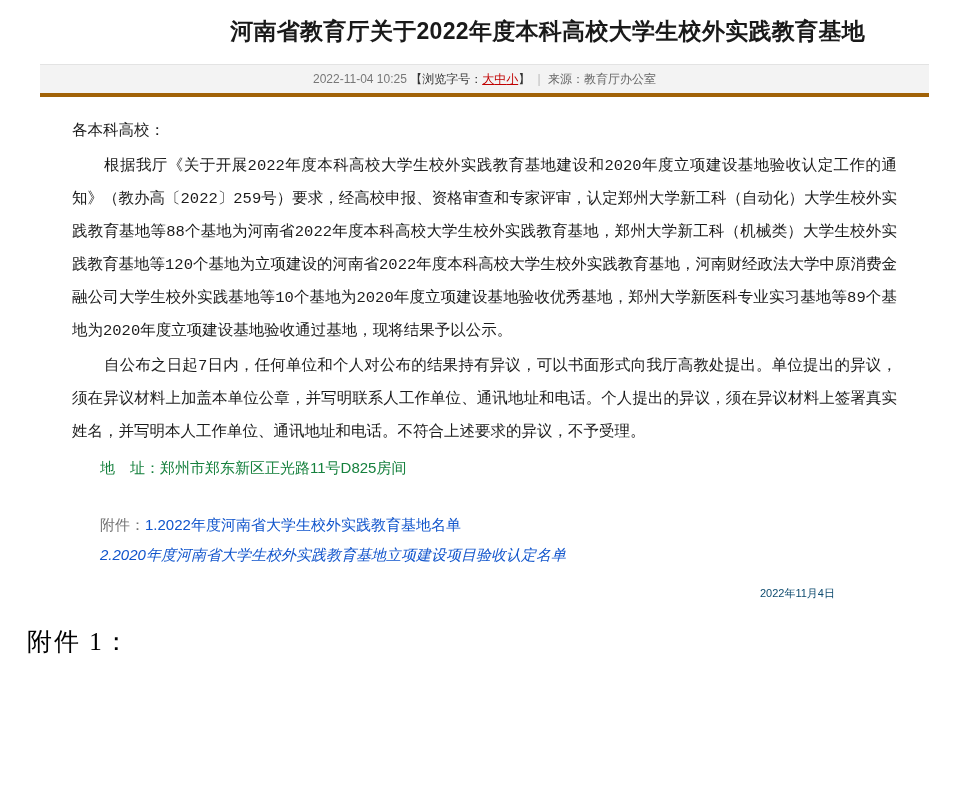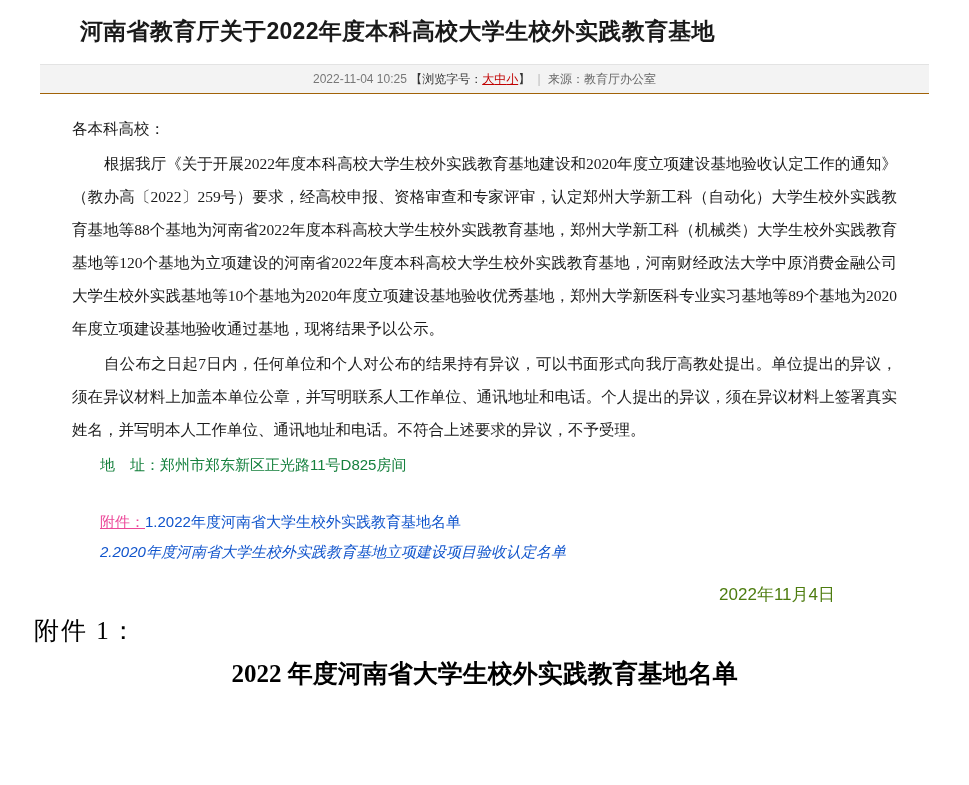"河南省教育厅关于2022年度本科高校大学生校外实践教育基地" .title-block { padding: 14px 80px 6px 80px -> 14px 104px 6px 80px; text-align: left -> right }
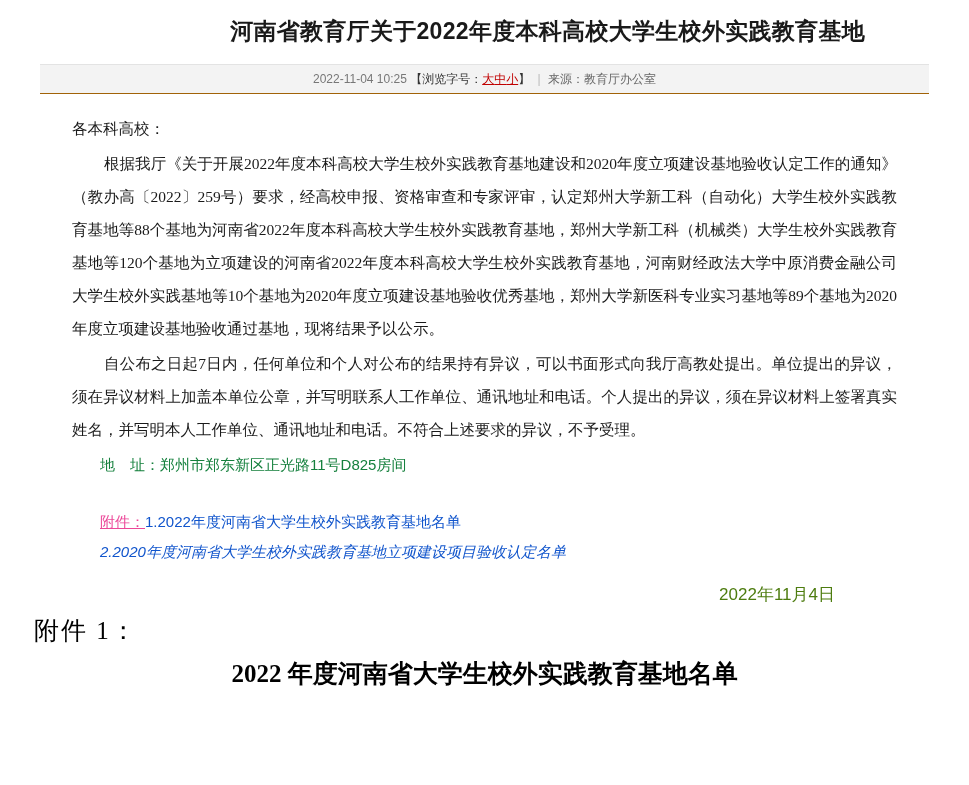"2022-11-04 10:25 【浏览字号：大中小】 | 来源：教育厅办公室" .meta-bar { border-bottom: 1px solid #a16207 -> 4px solid #a16207 }
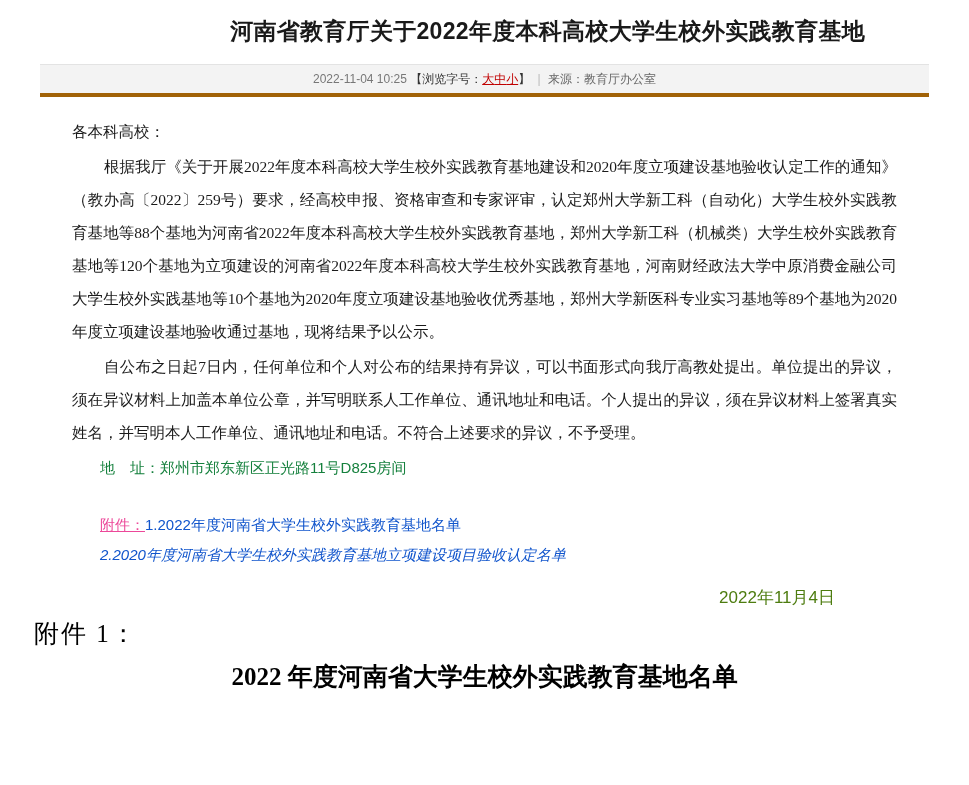"各本科高校：" .p { font-family: Liberation Serif, serif -> Liberation Mono, monospace }
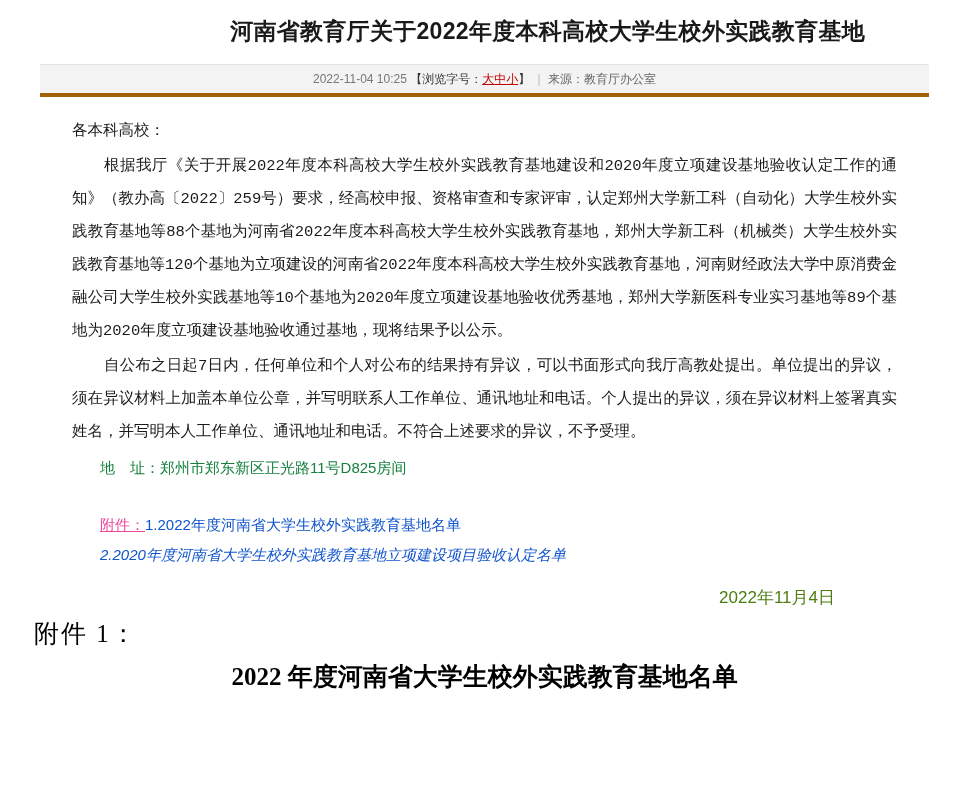"附件：" .attach-head .label { color: #ec4899 -> #737373; text-decoration: underline -> none }
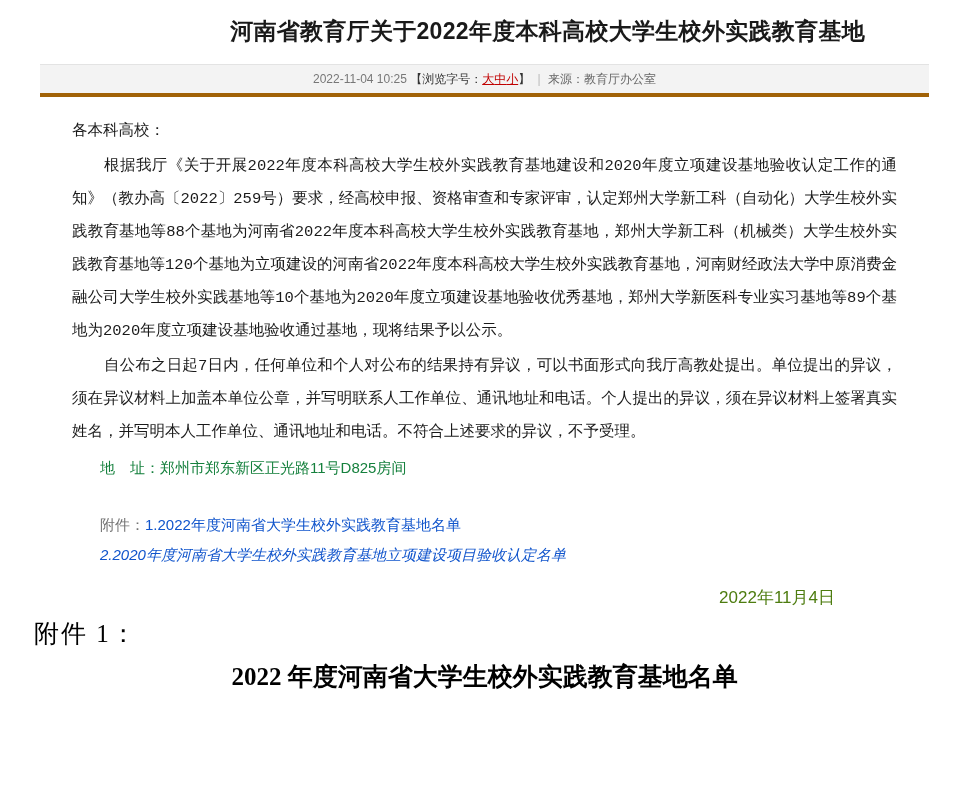"2022年11月4日" .sign-date { color: #4d7c0f -> #0c4a6e; font-size: 17px -> 11px }
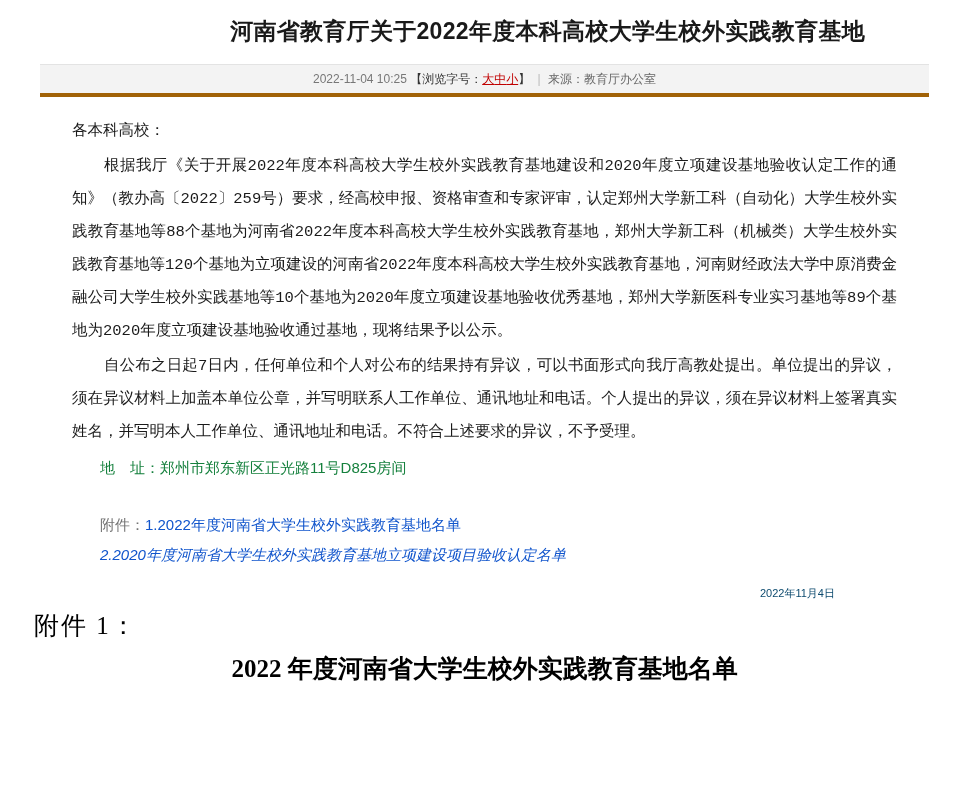"附件 1：" .attachment-section { margin-top: 8px -> 24px; padding: 0 16px -> 0 9px }
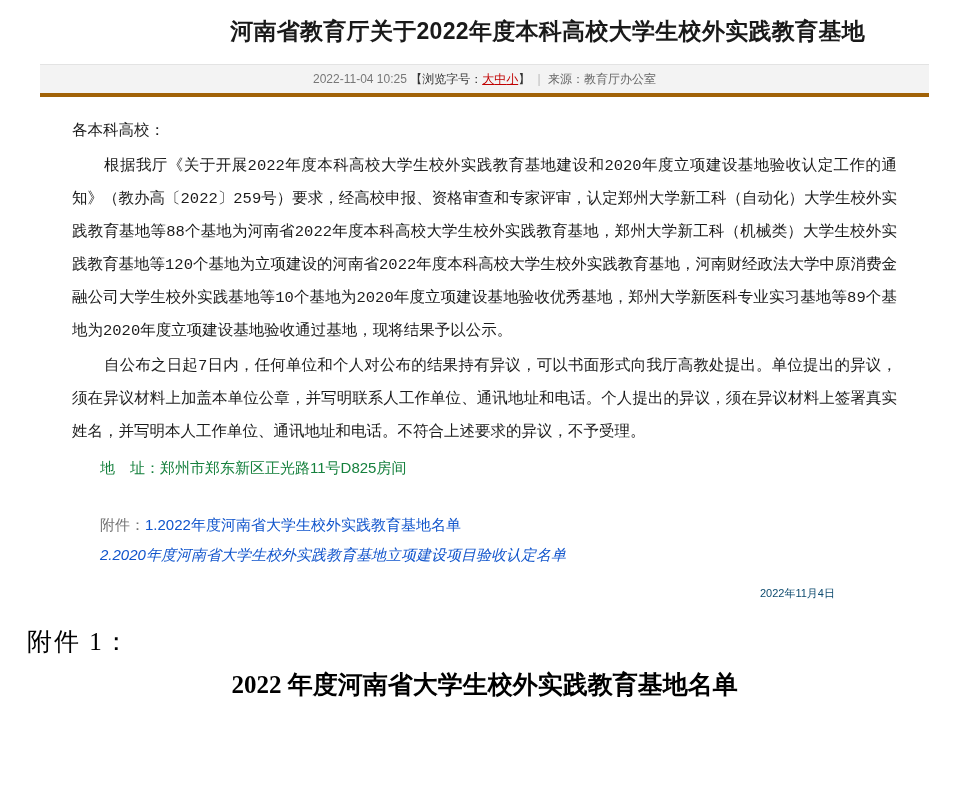"2022 年度河南省大学生校外实践教育基地名单" div.attachment-title { html: <div>2022 年度河南省大学生校外实践教育基地名单</div> -> none }
